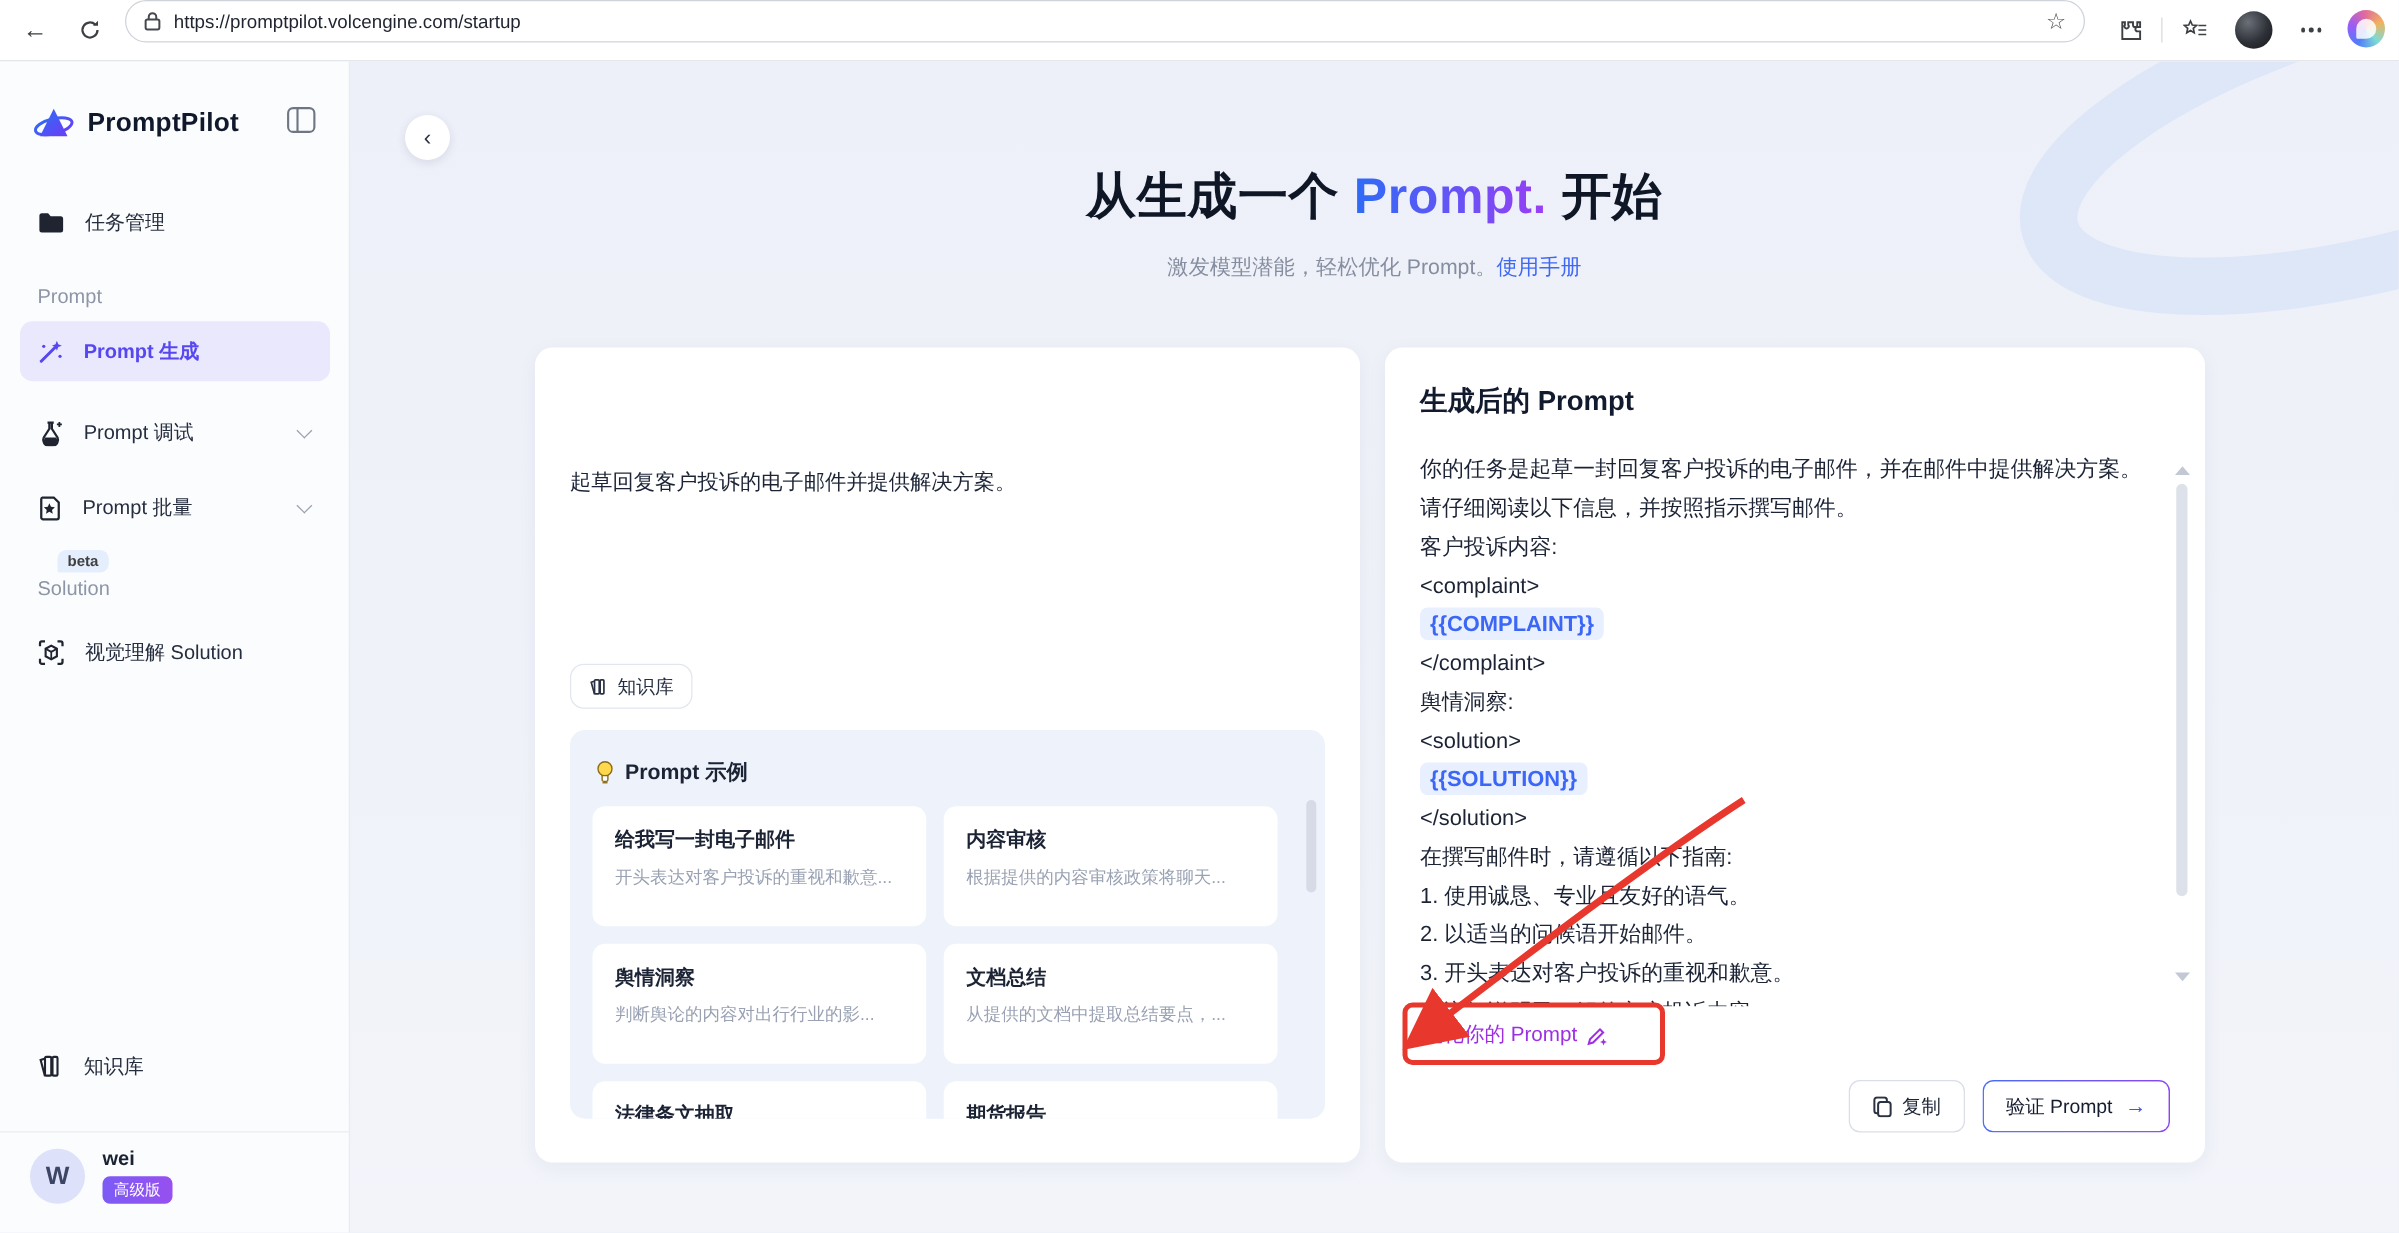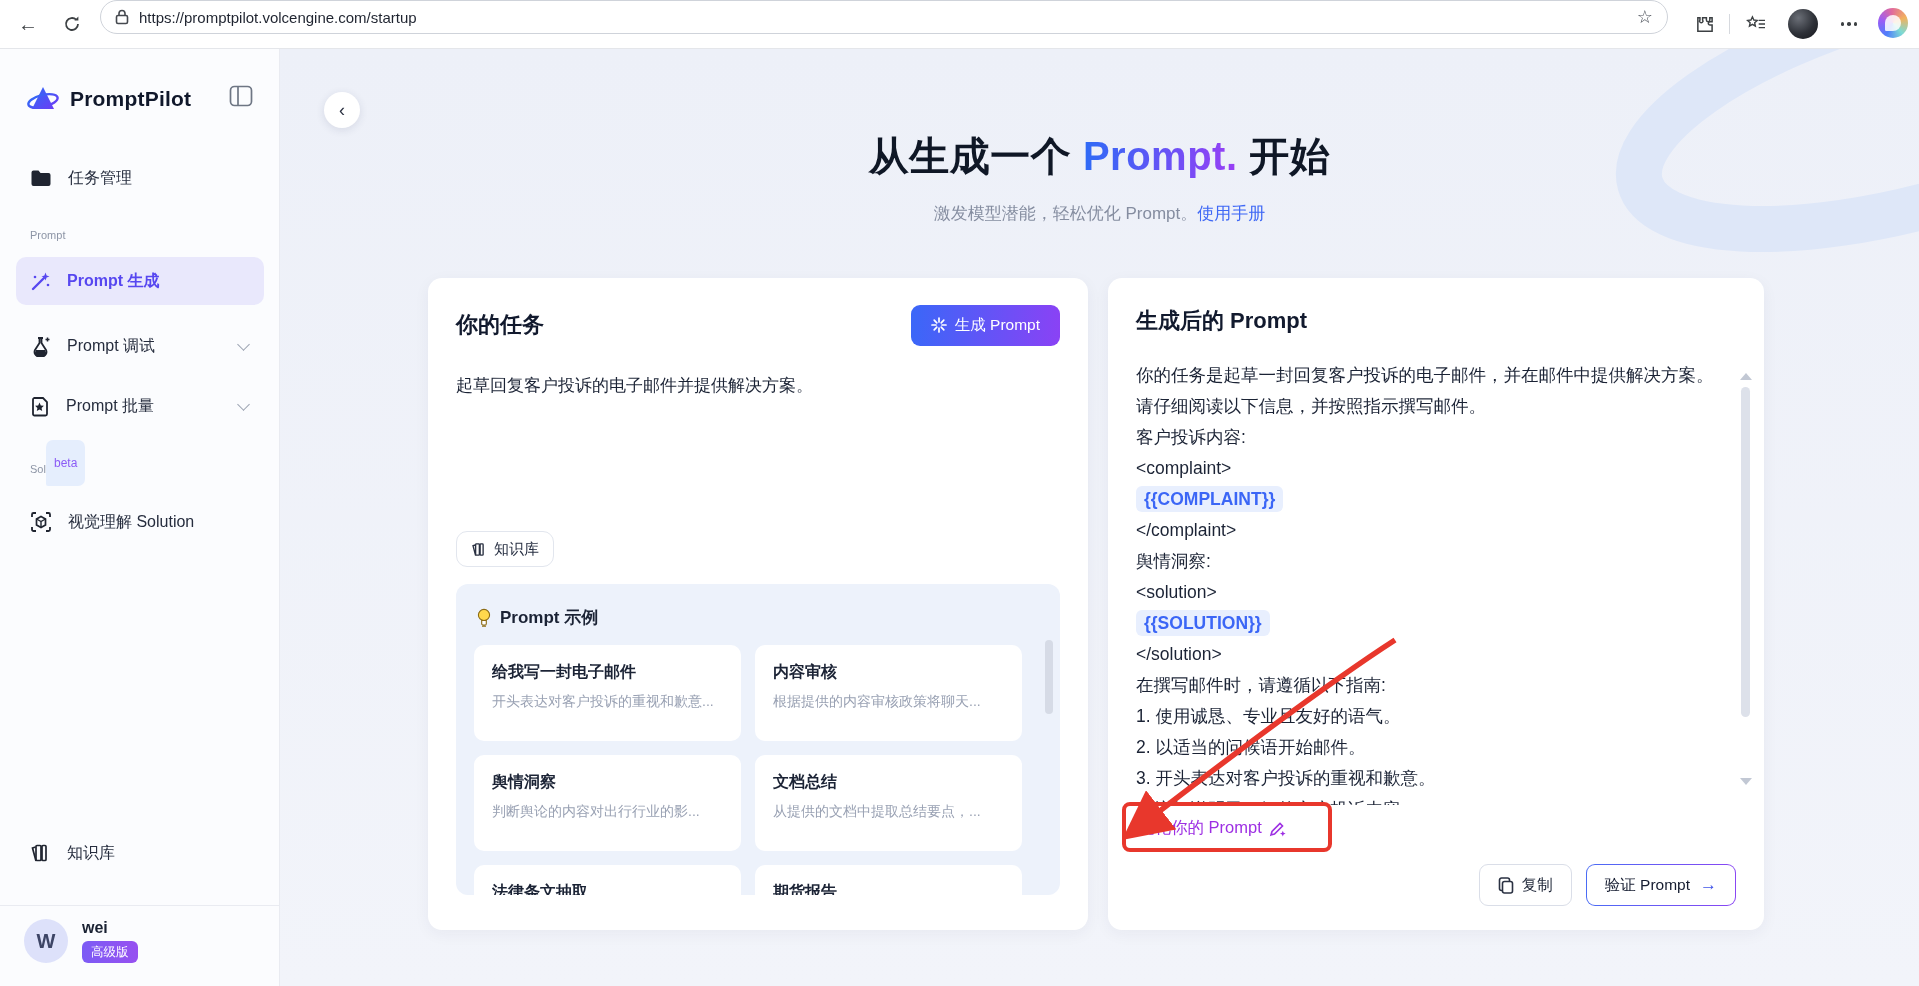"Prompt" .section-lbl { font-size: 11px -> 16px }
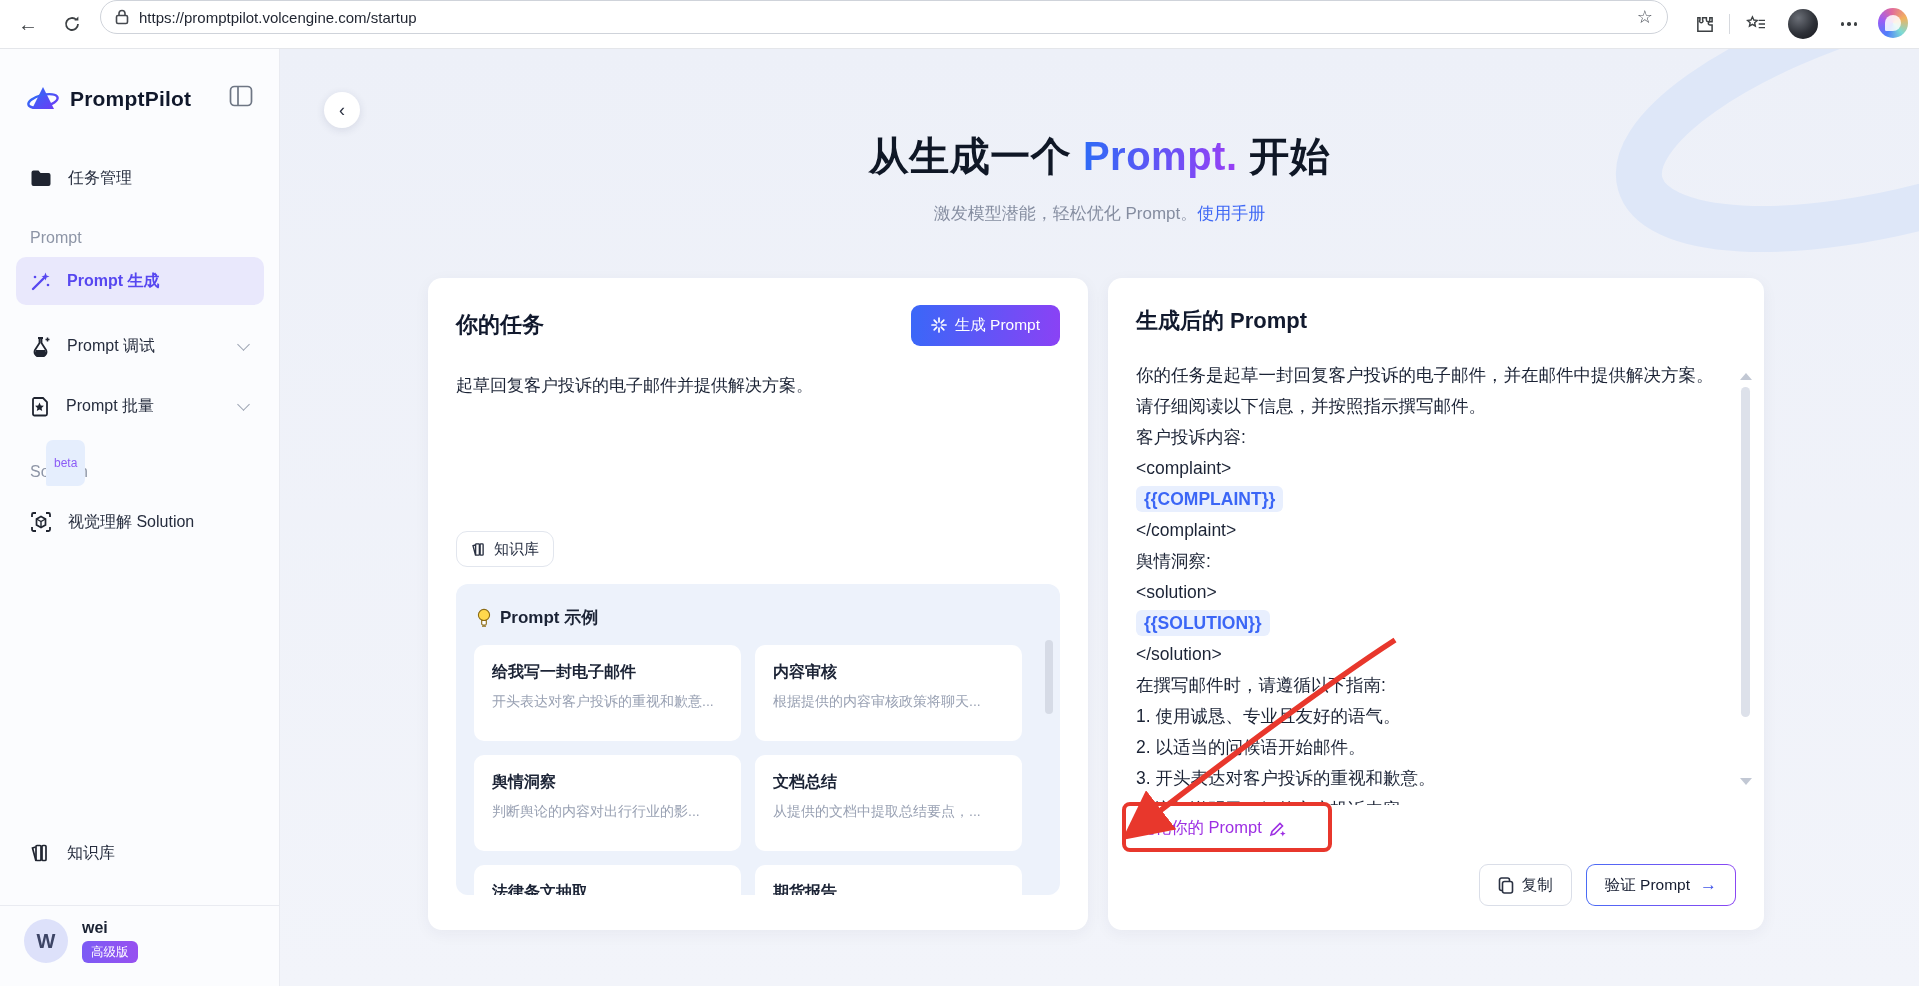"你的任务" div.card-head { html: <div> <span>你的任务</span> <button> <svg> <path></path> </svg> <span>生成 Prompt</span> </button> </div> -> none }
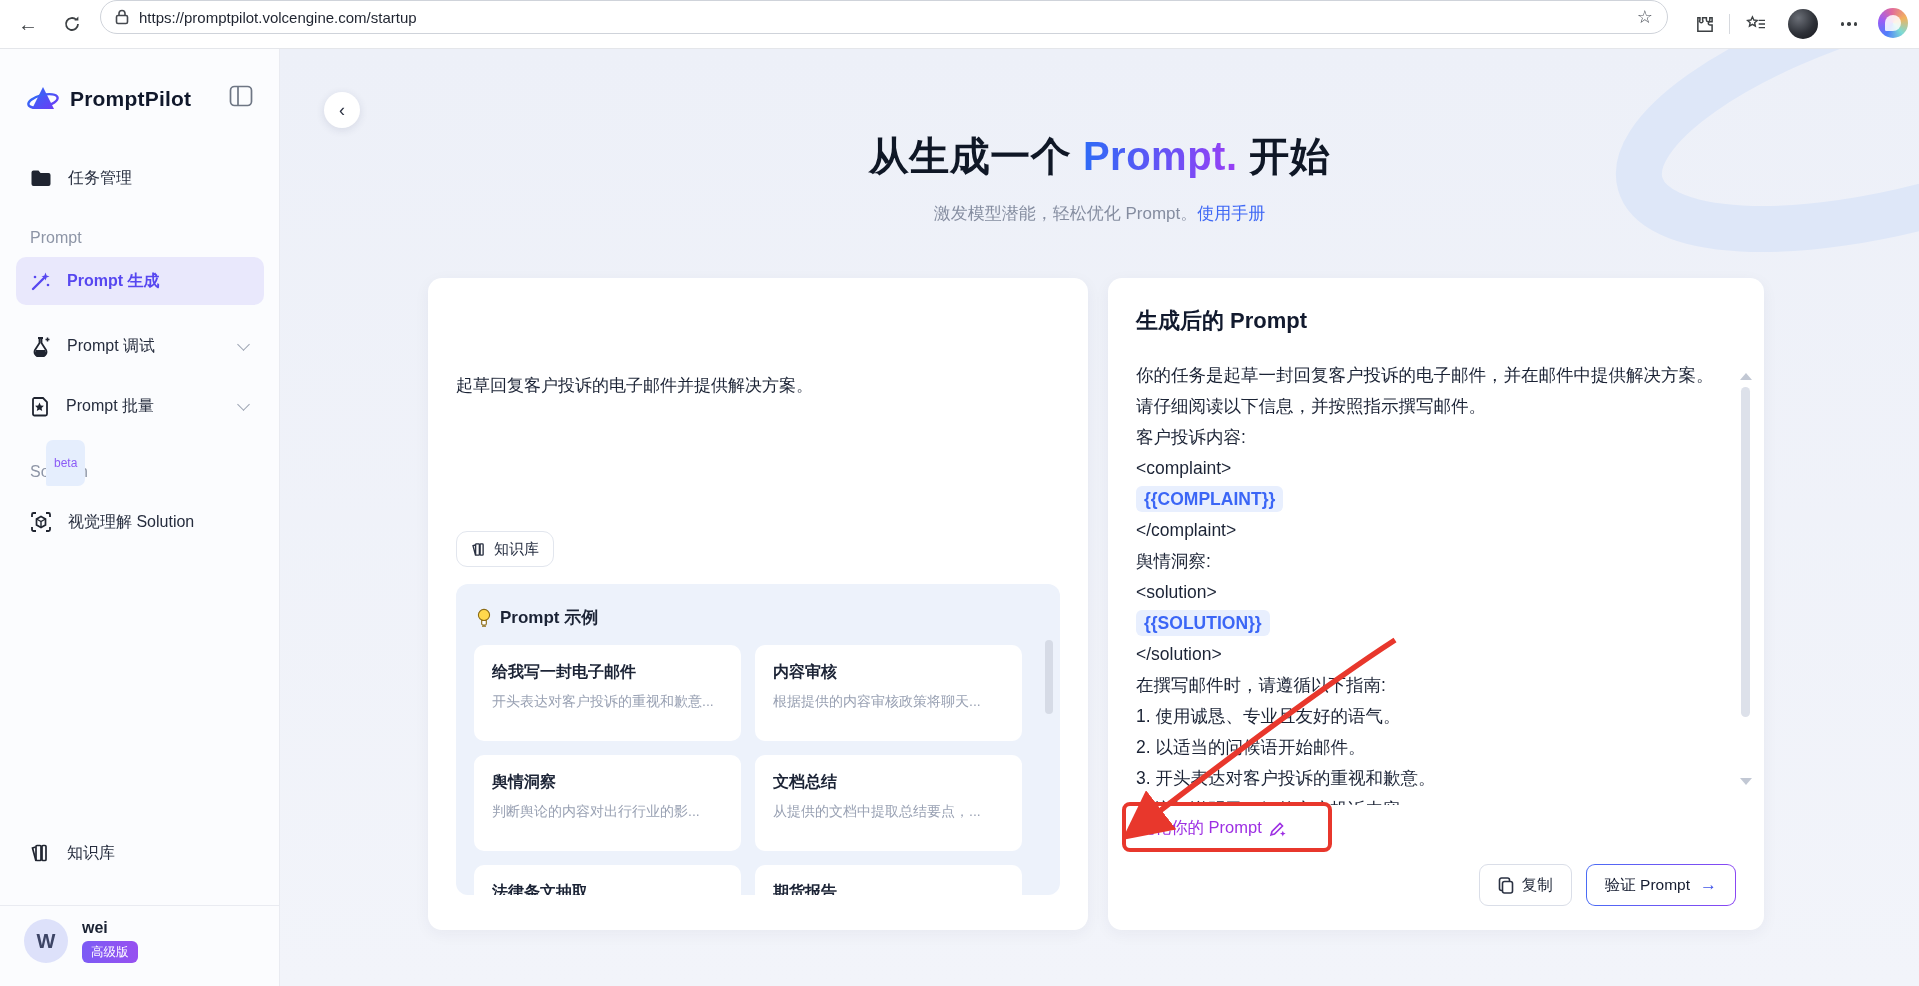"beta" .beta-badge { color: #8b5cf6 -> #404040; font-weight: normal -> bold; padding: 16px 8px -> 2px 8px }
